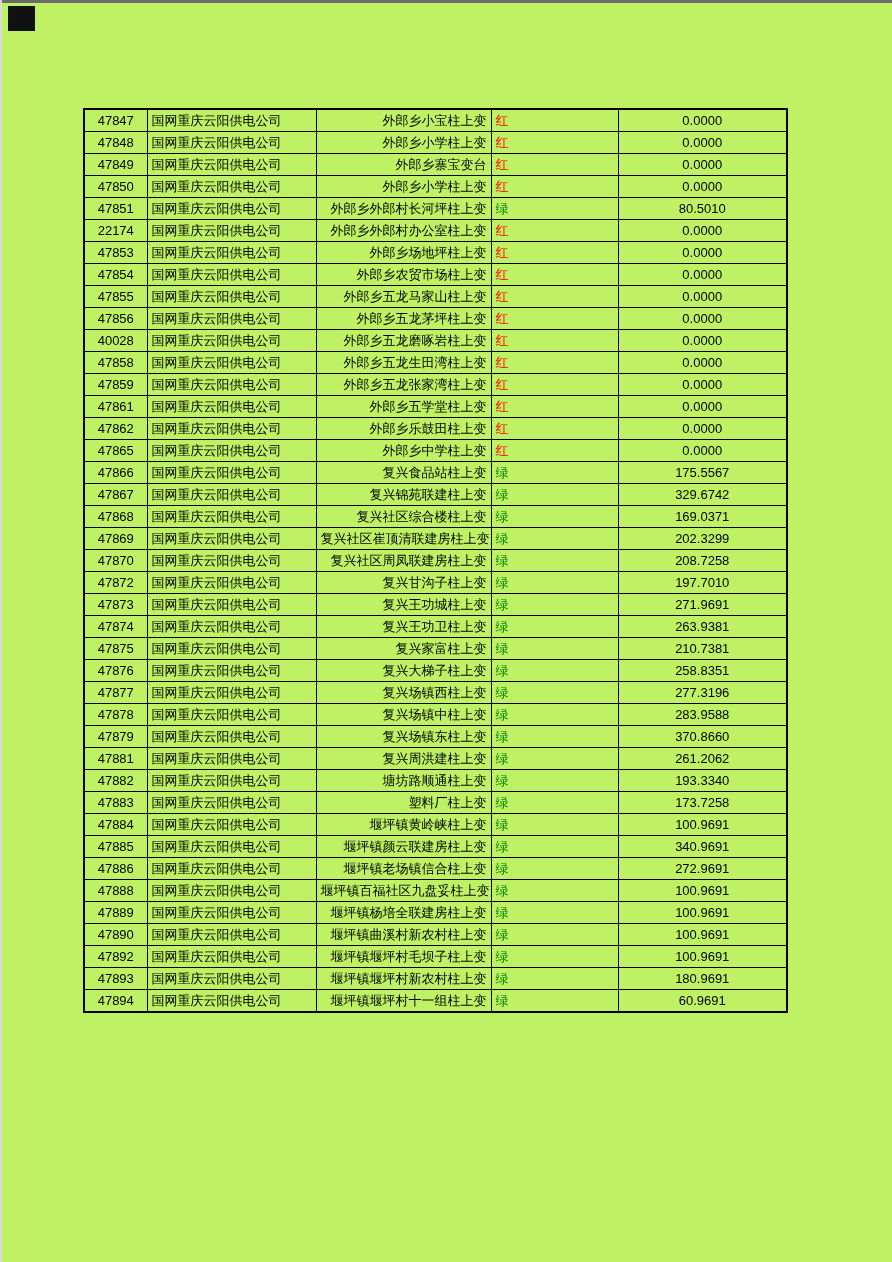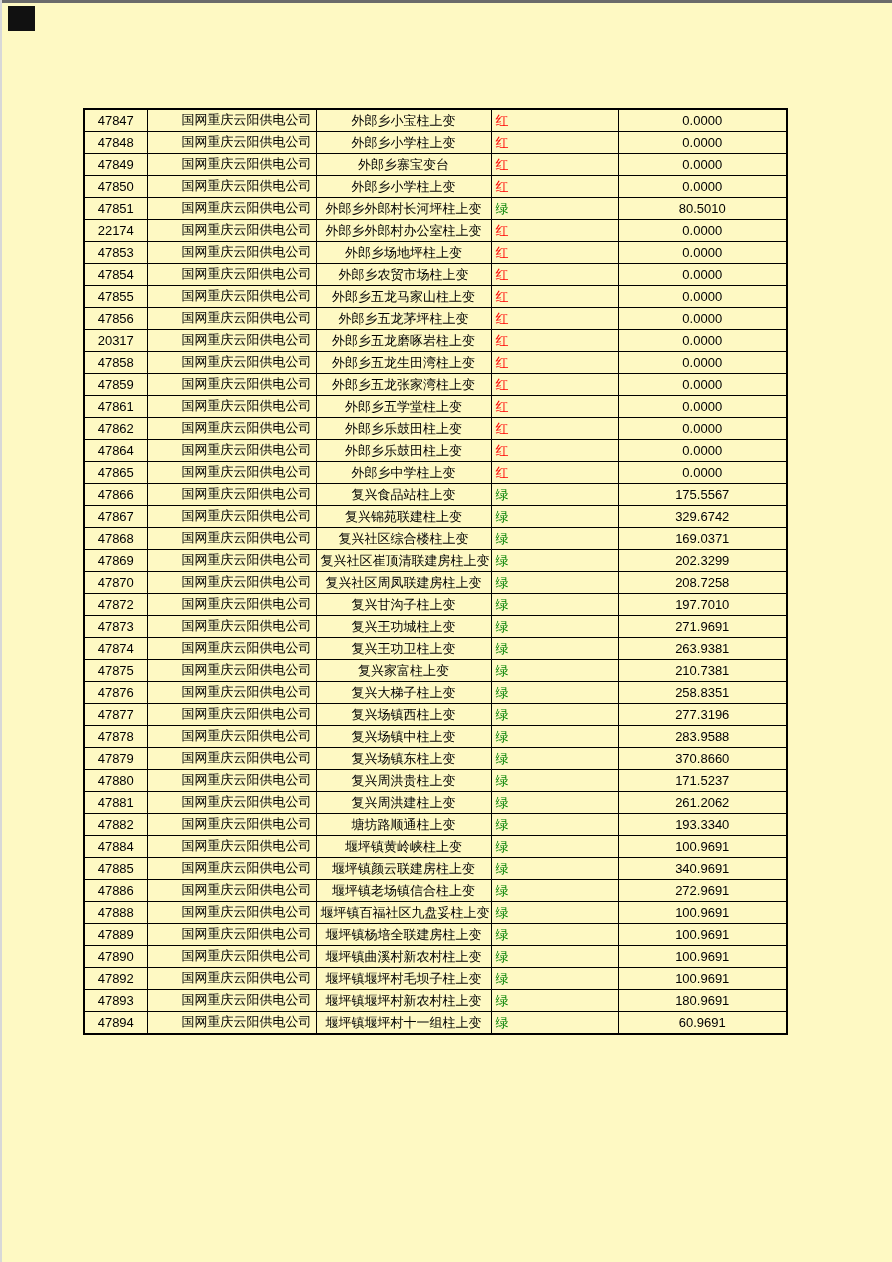"47847" .page { background: #fef9c3 -> #bef264 }
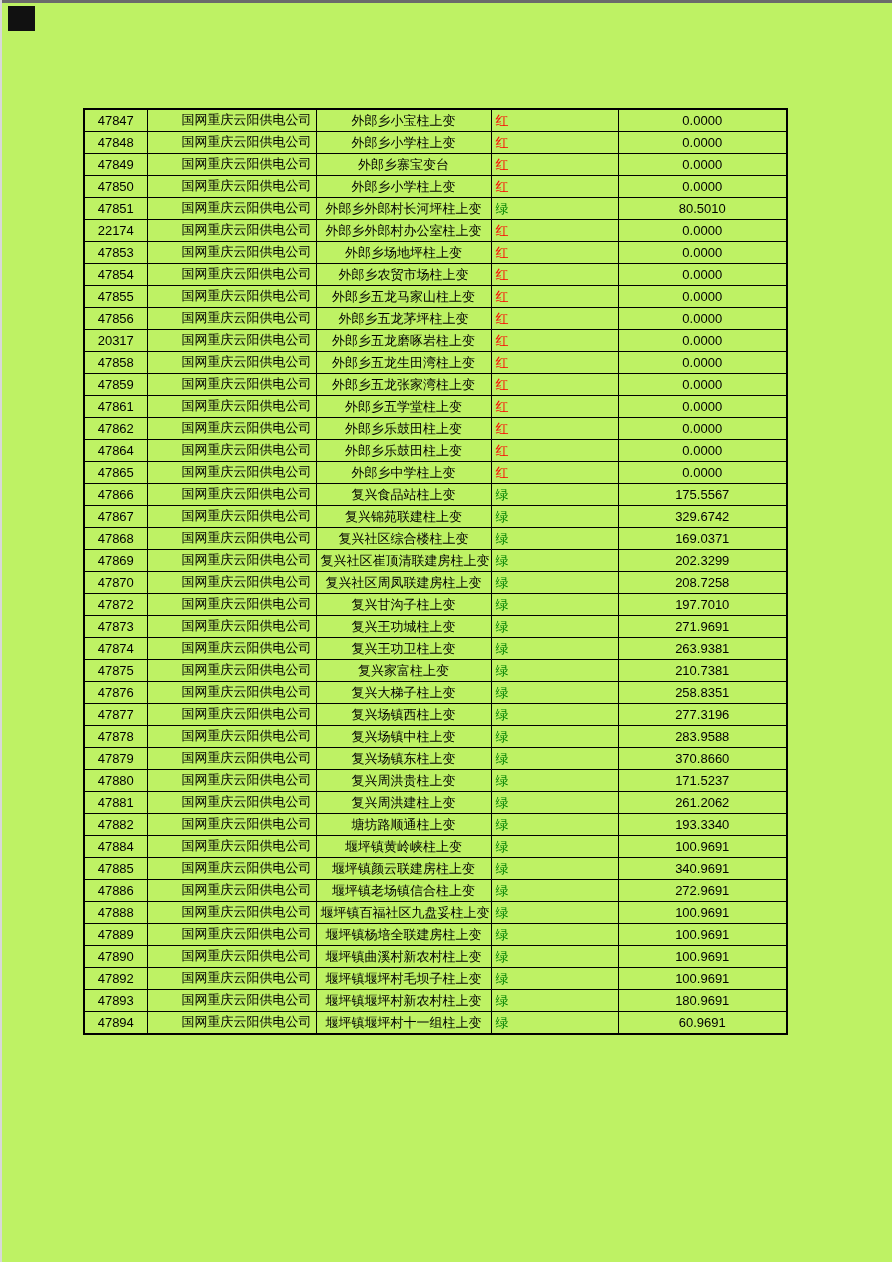"国网重庆云阳供电公司" td.c-company { font-family: Liberation Mono, monospace -> none; text-align: right -> left }
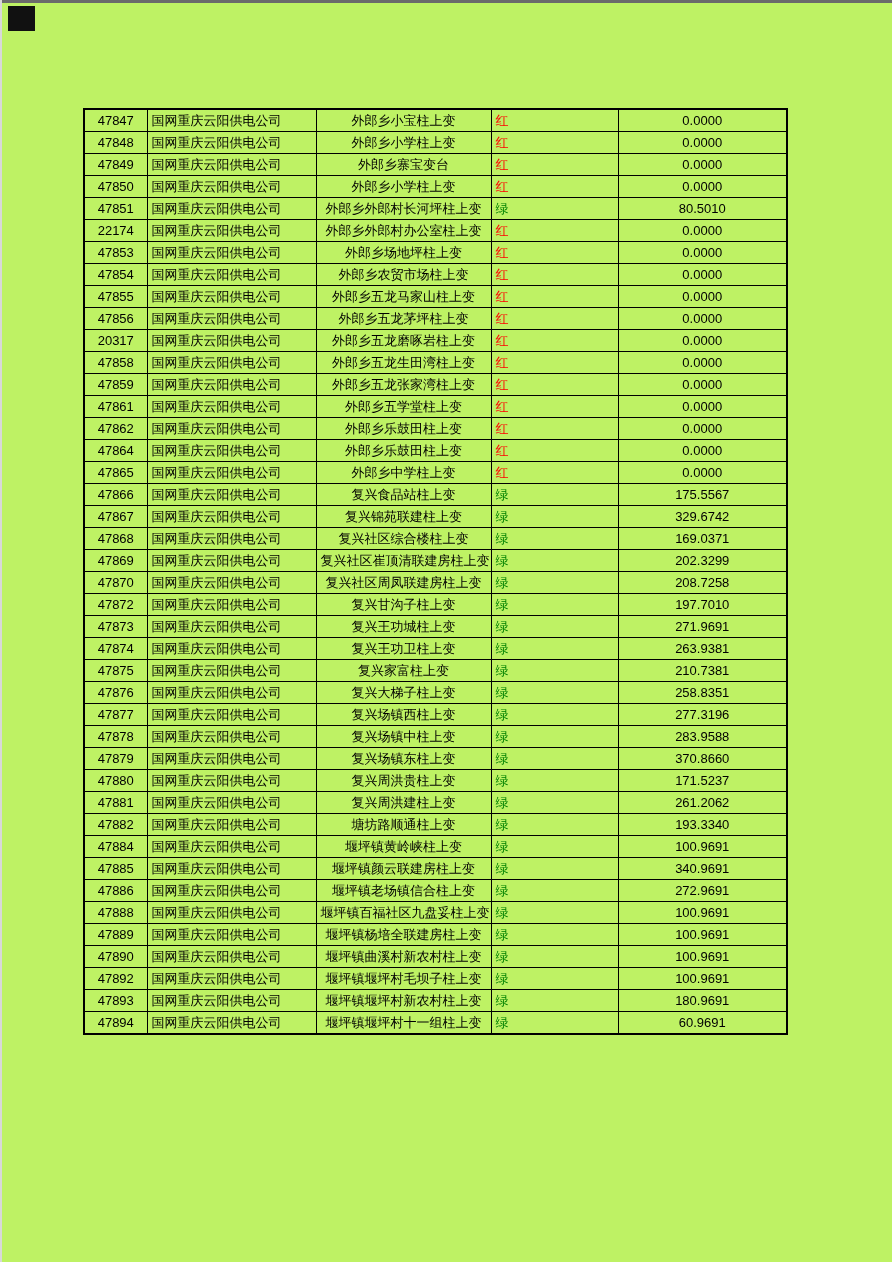"外郎乡小宝柱上变" td.c-station { text-align: center -> right }
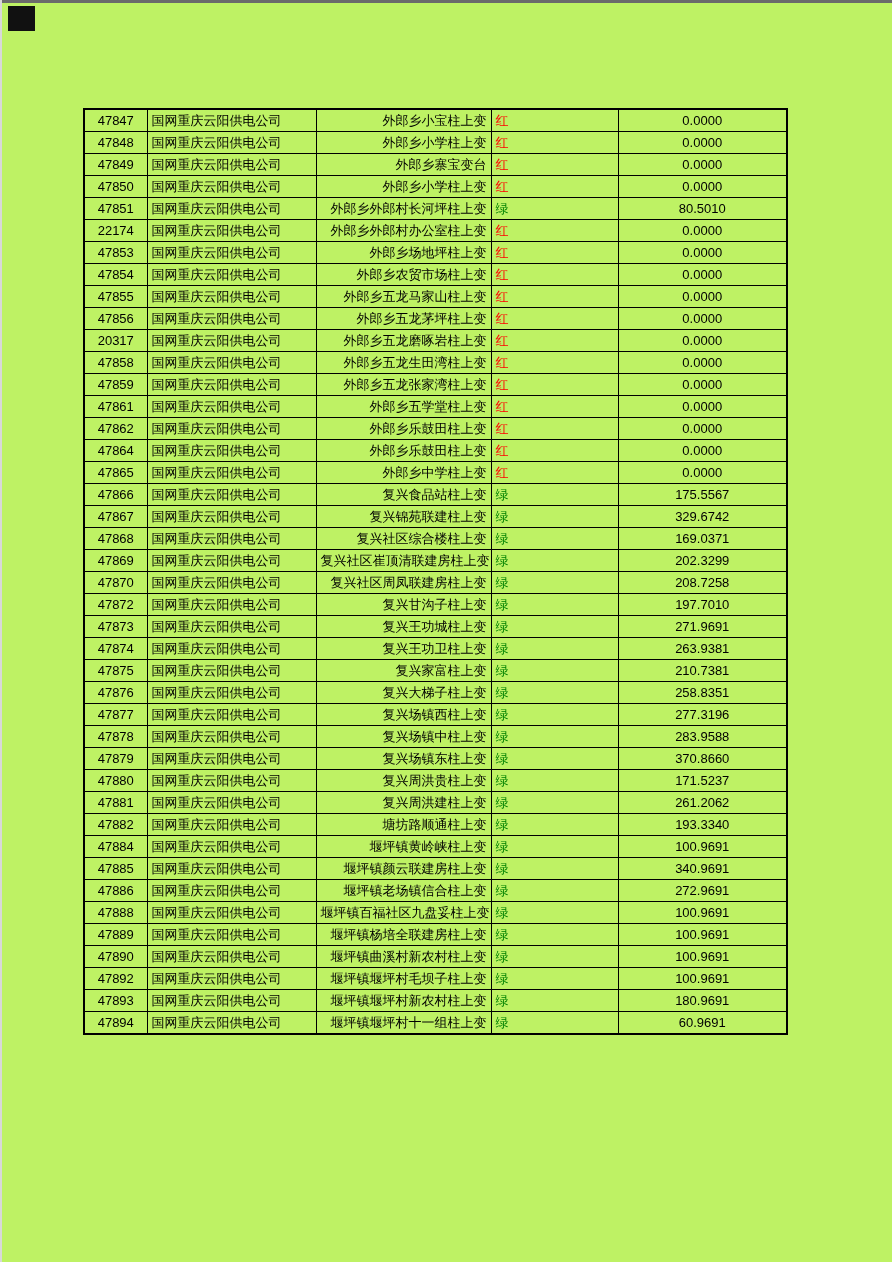"20317" td.c-id { text: 20317 -> 40028 }
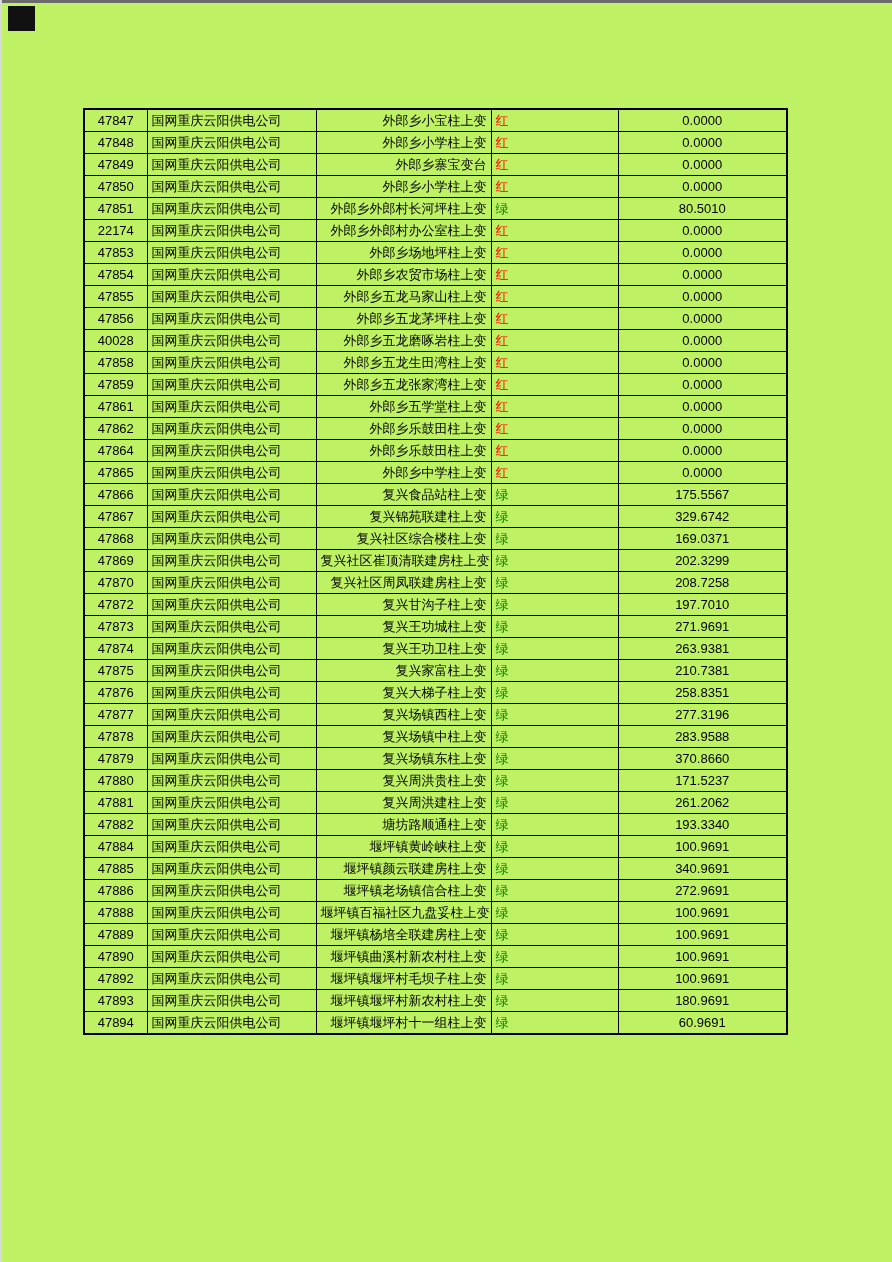"47864" tr { html: <tr> <td>47864</td> <td>国网重庆云阳供电公司</td> <td>外郎乡乐鼓田柱上变</td> <td>红</td> <td>0.0000</td> </tr> -> none }
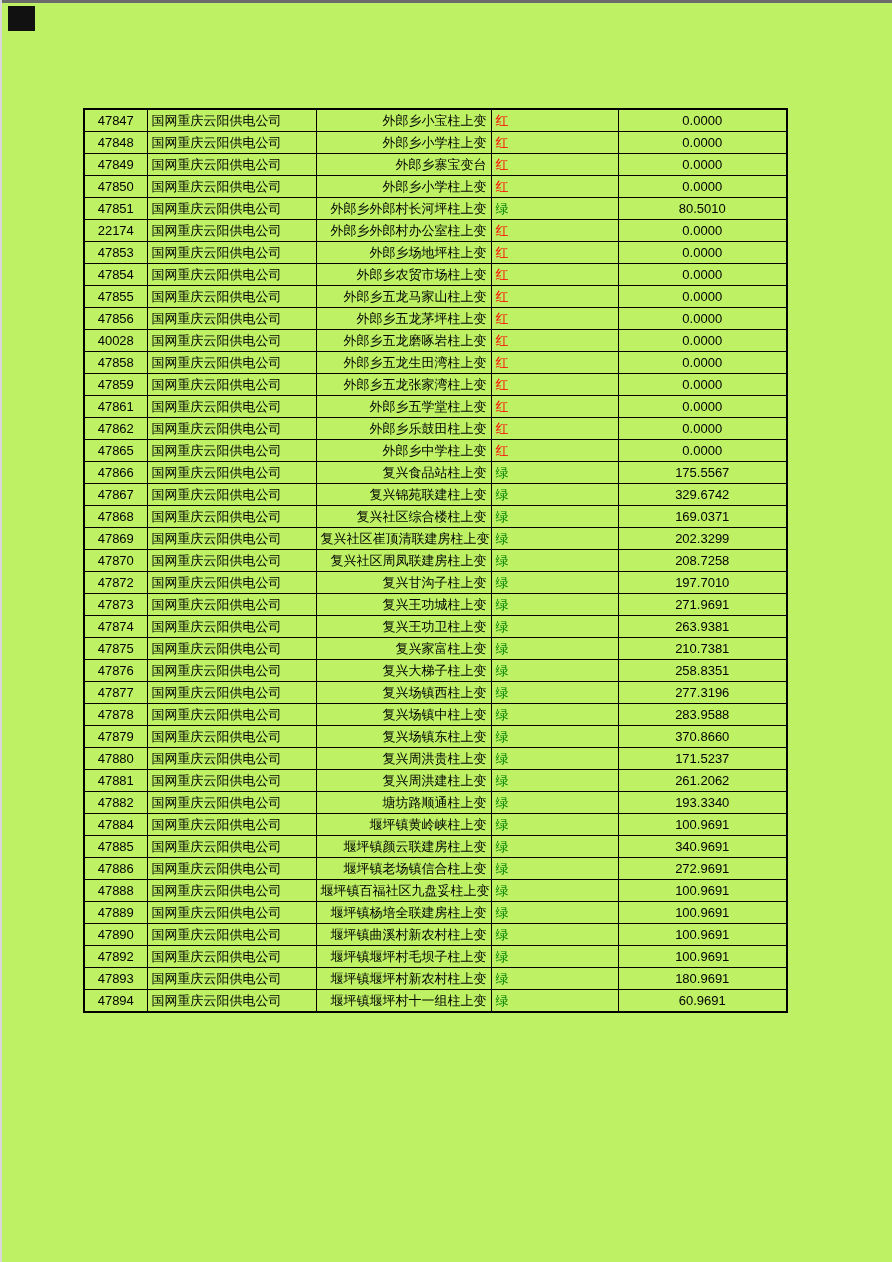"47880" tr { html: <tr> <td>47880</td> <td>国网重庆云阳供电公司</td> <td>复兴周洪贵柱上变</td> <td>绿</td> <td>171.5237</td> </tr> -> none }
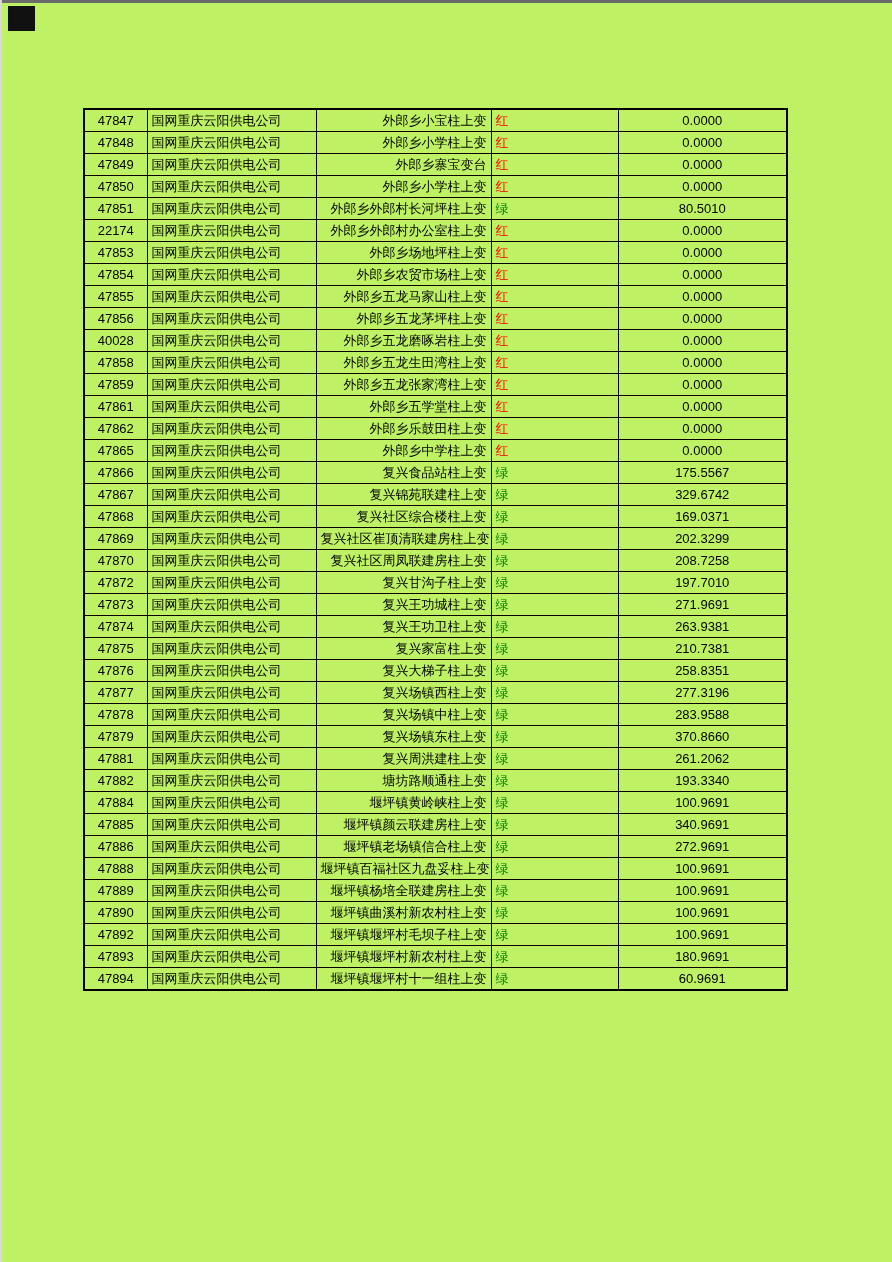"47883" tr { html: none -> <tr> <td>47883</td> <td>国网重庆云阳供电公司</td> <td>塑料厂柱上变</td> <td>绿</td> <td>173.7258</td> </tr> }
